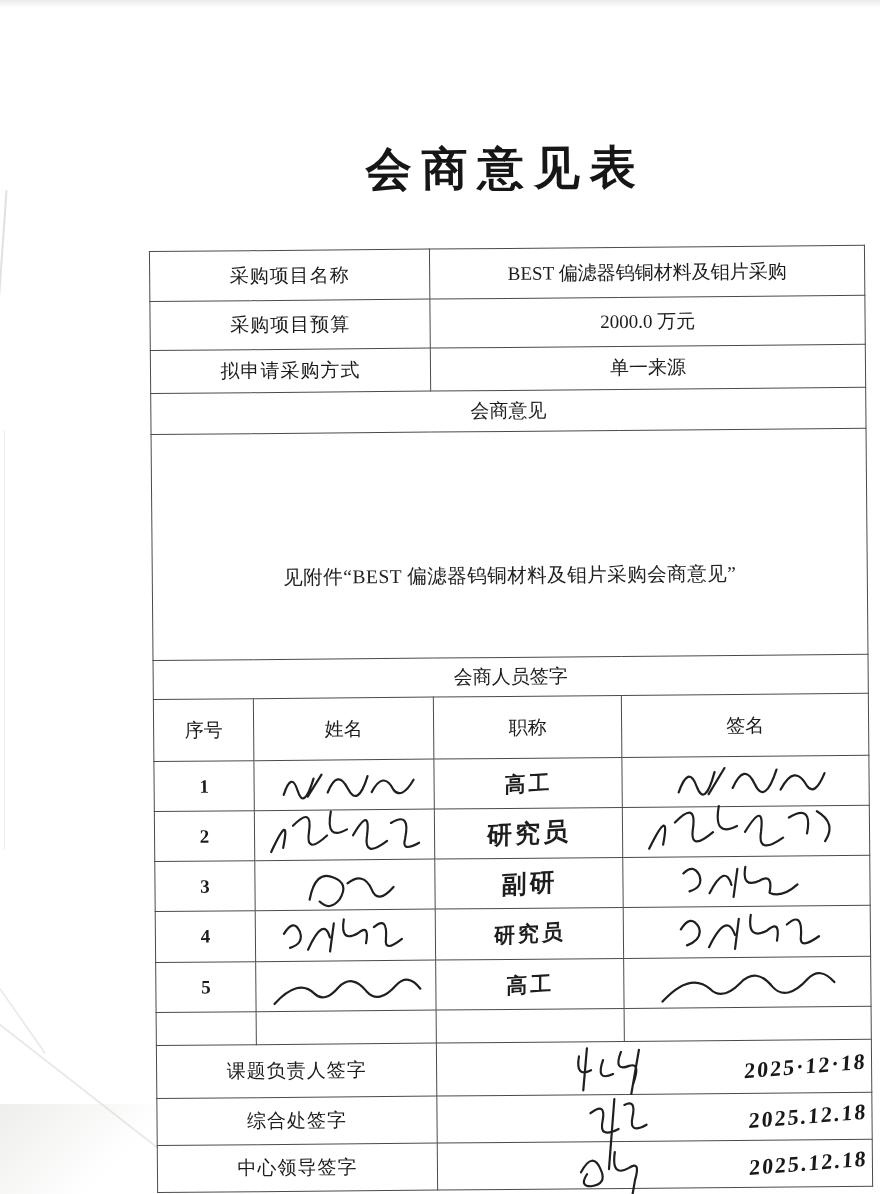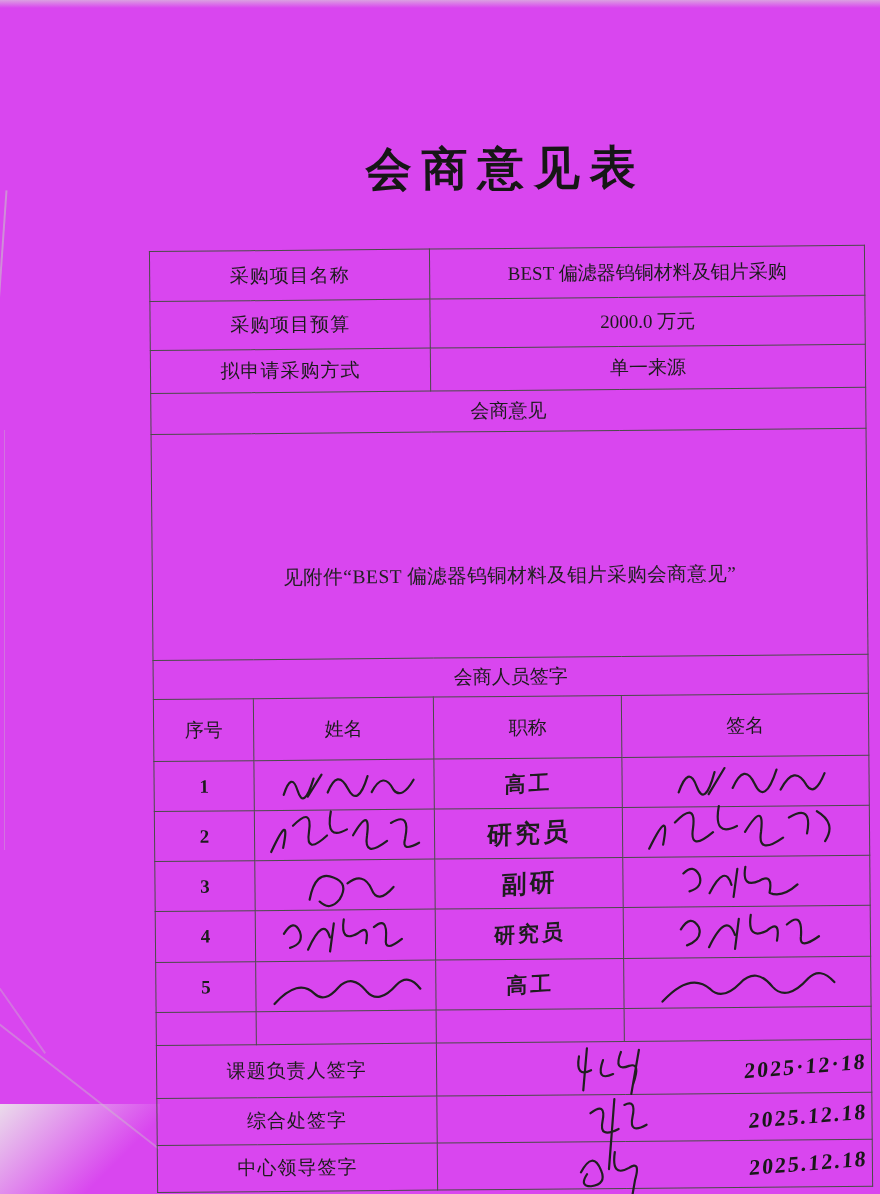"会商意见表" .canvas { background: #d946ef -> #ffffff }
